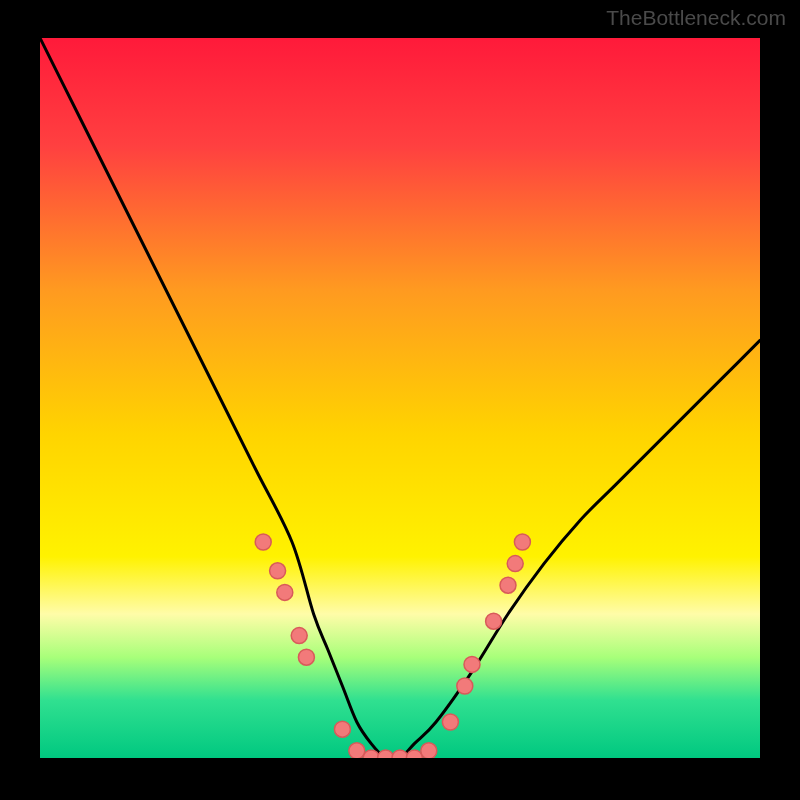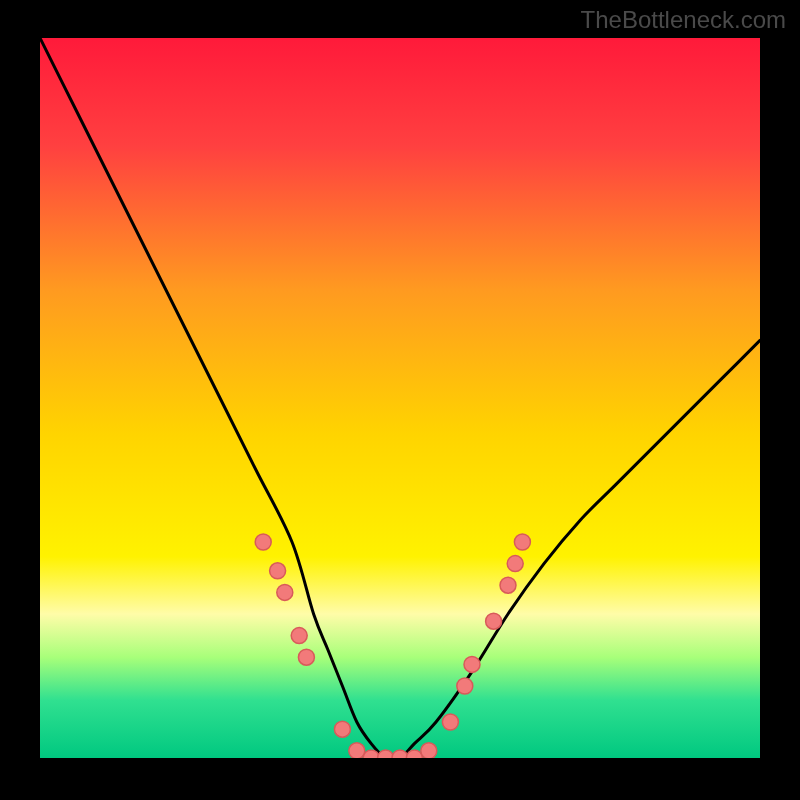"TheBottleneck.com" .watermark { font-size: 24px -> 21px }
